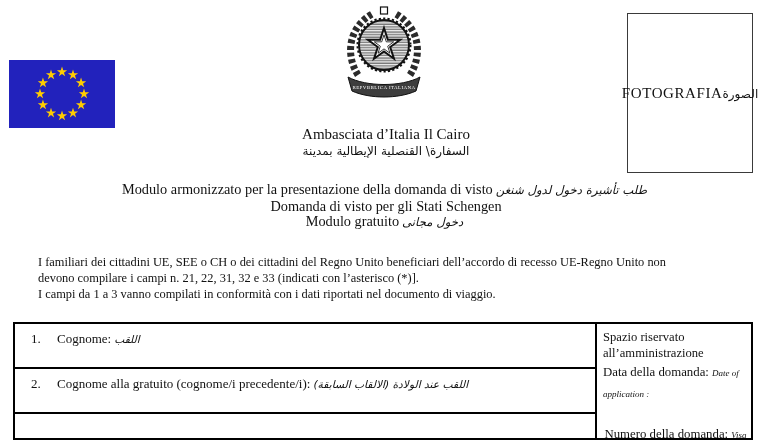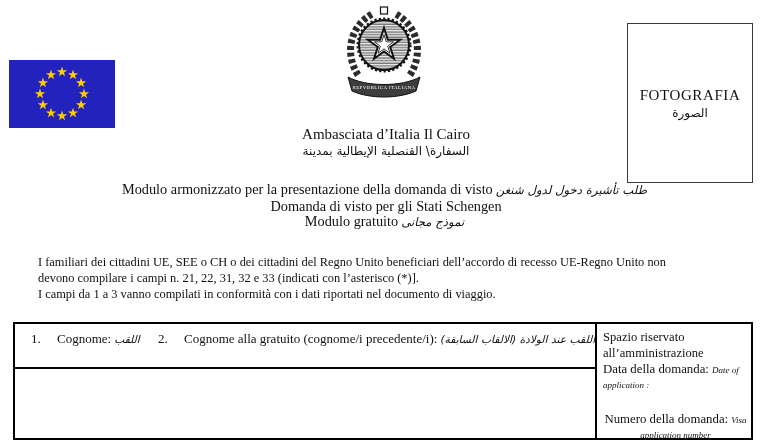"FOTOGRAFIA" .photo-box { flex-direction: column -> row; top: 23px -> 13px }
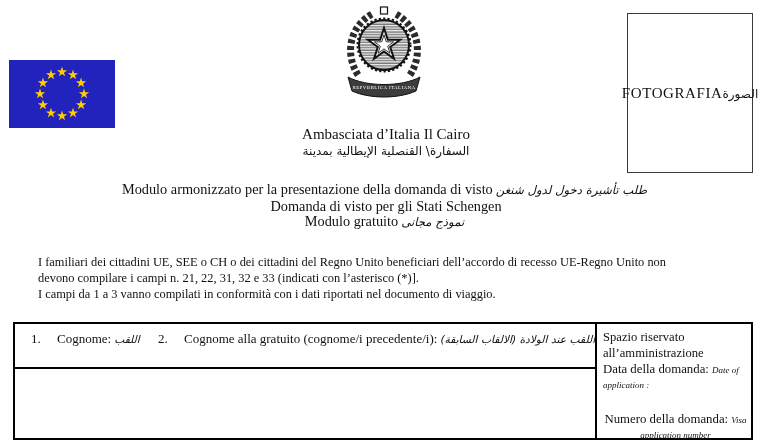"نموذج مجانى" span.ar { text: نموذج -> دخول }
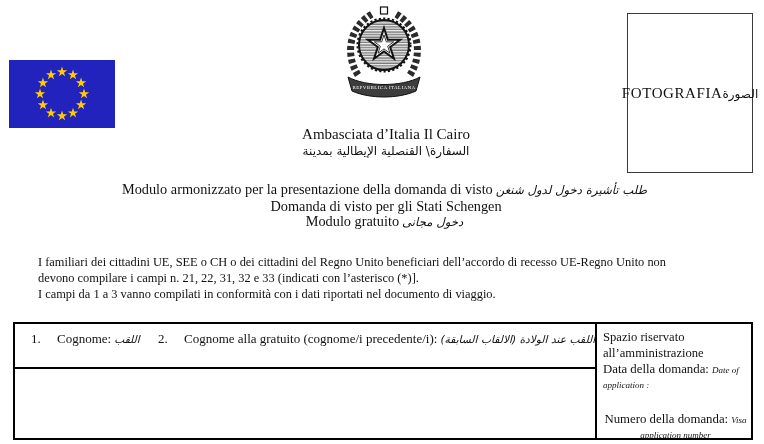"1. Cognome: اللقب" .ft-left { flex-direction: row -> column }
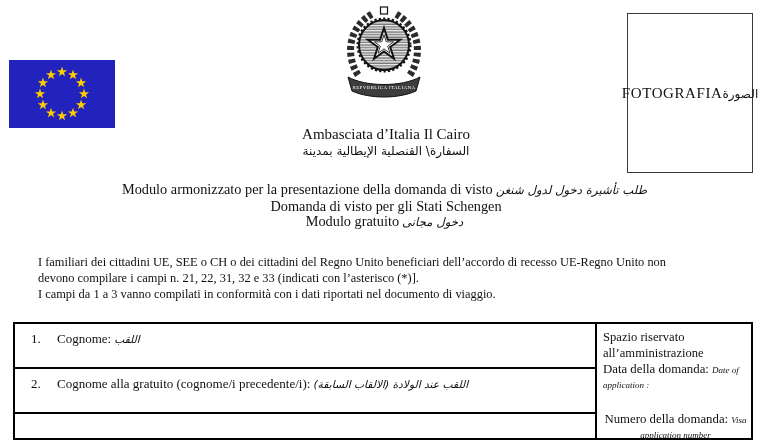"Data della domanda: Date of" .admin-item { line-height: 14px -> 20px }
